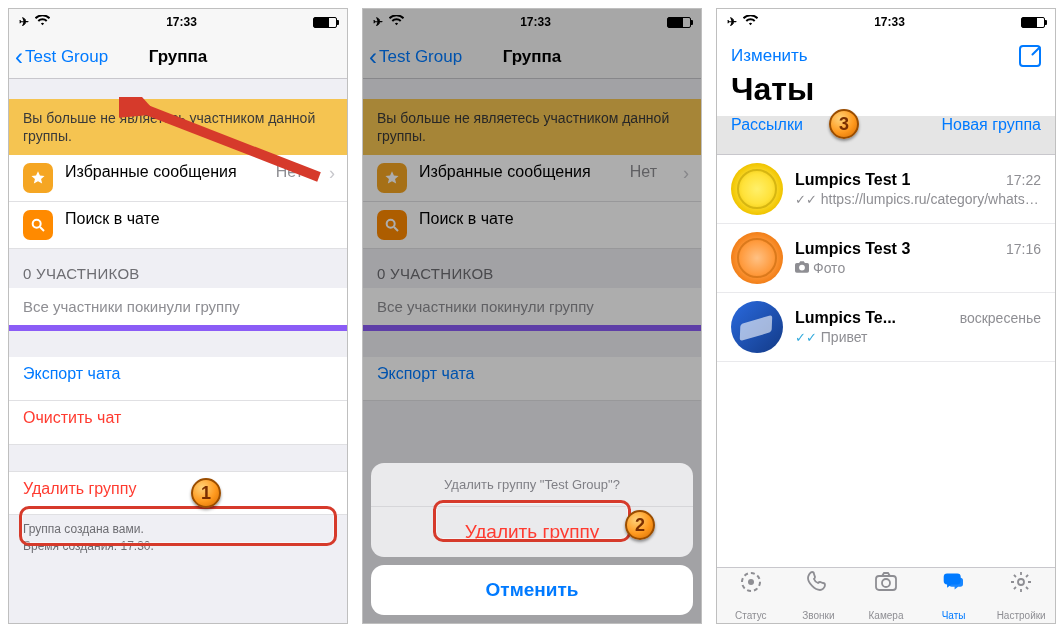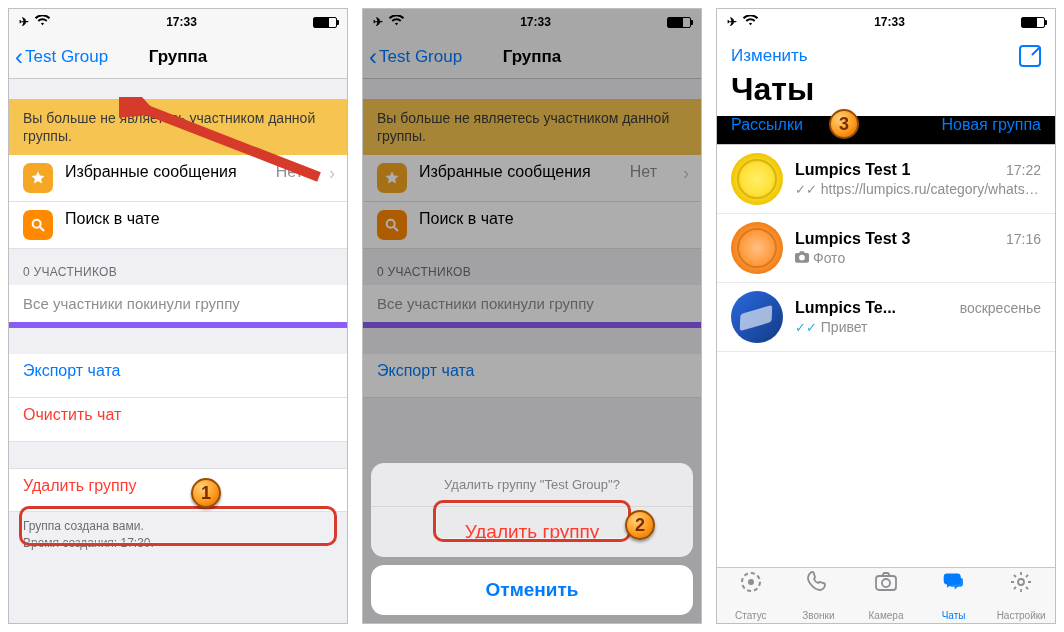"Рассылки" .sublinks { background: #000000 -> #e5e5e5; padding: 0 14px 10px -> 0 14px 20px }
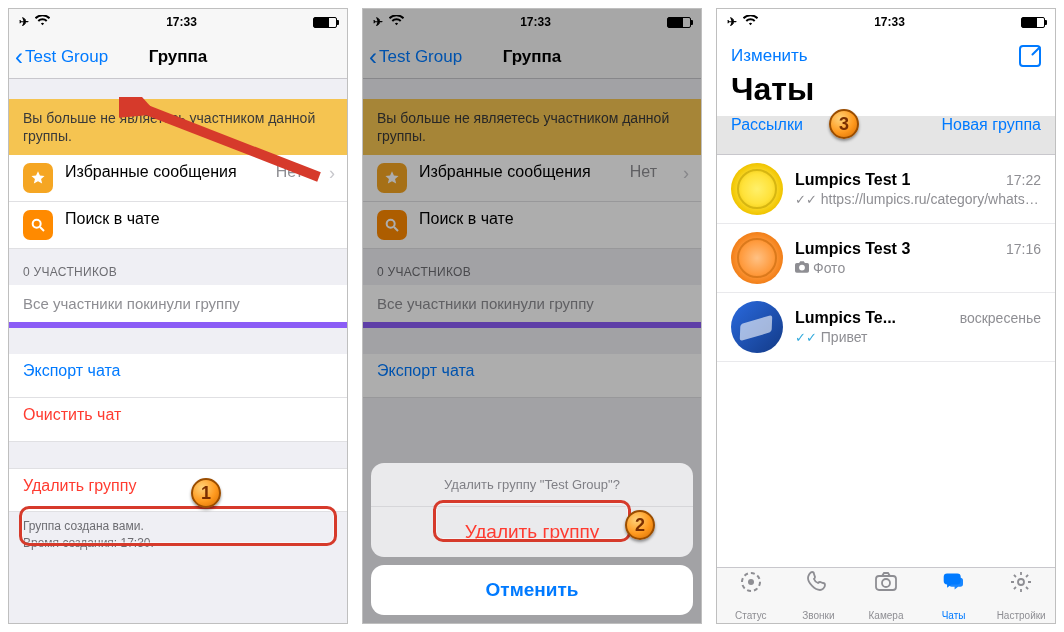"0 УЧАСТНИКОВ" .grouphdr { font-size: 12px -> 15px }
